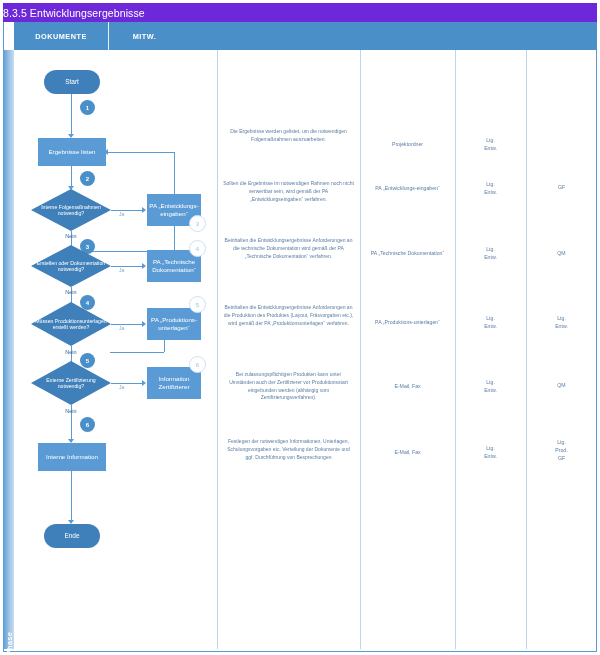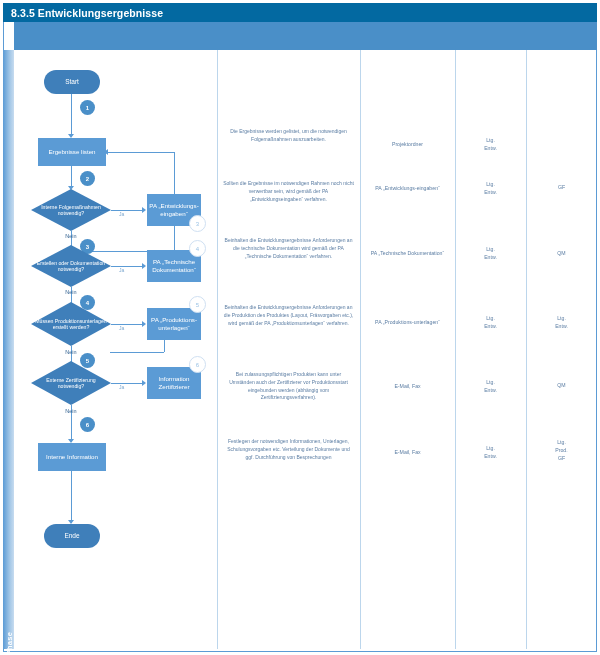"8.3.5 Entwicklungsergebnisse" .titlebar { background: #0369a1 -> #6d28d9; font-weight: bold -> normal; padding-left: 8px -> 0 }
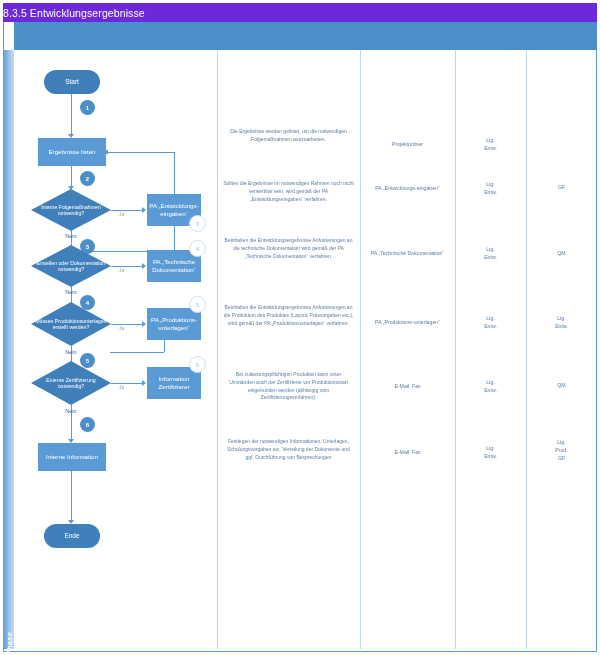"DOKUMENTE" div.headcell { html: none -> <div>DOKUMENTE</div> }
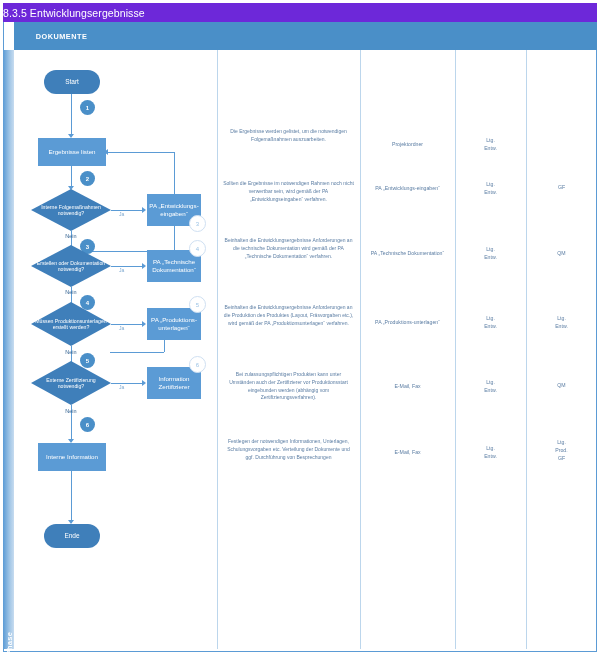"MITW." div.headcell { html: none -> <div>MITW.</div> }
